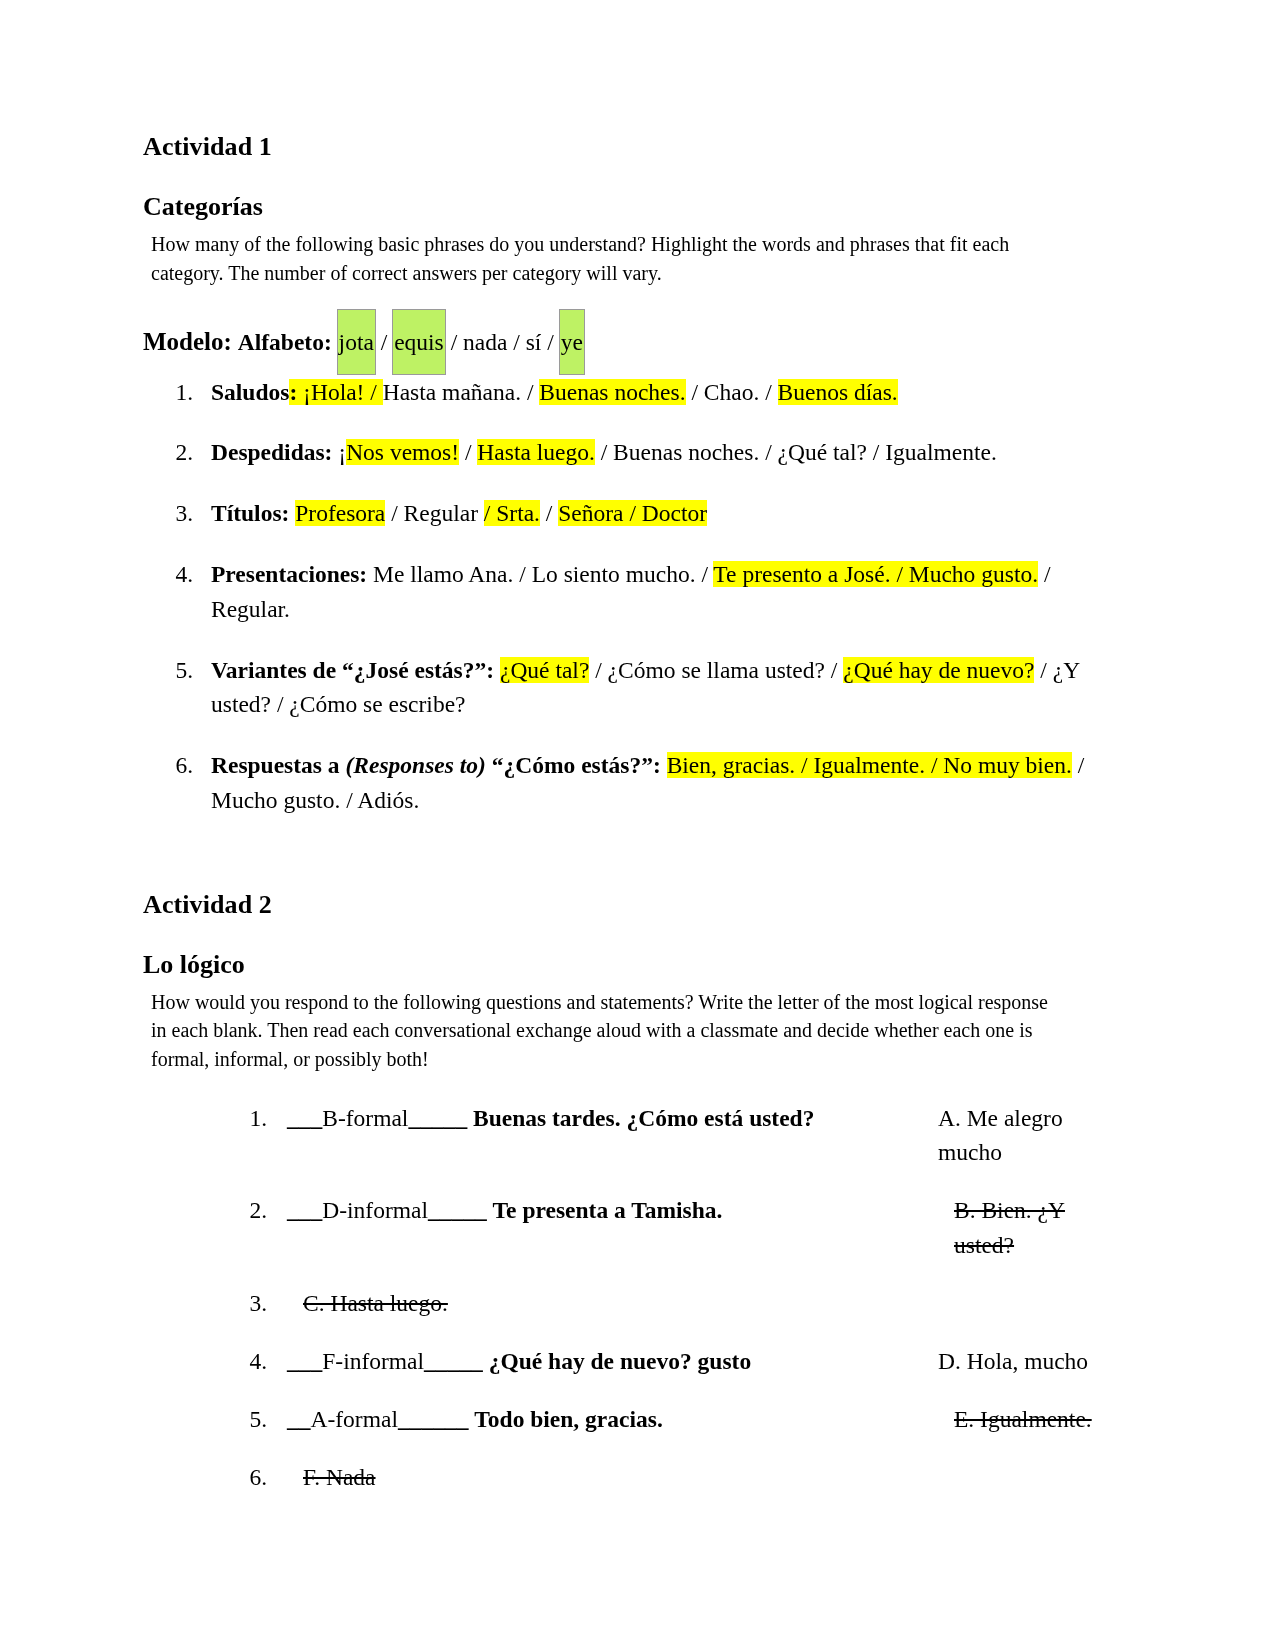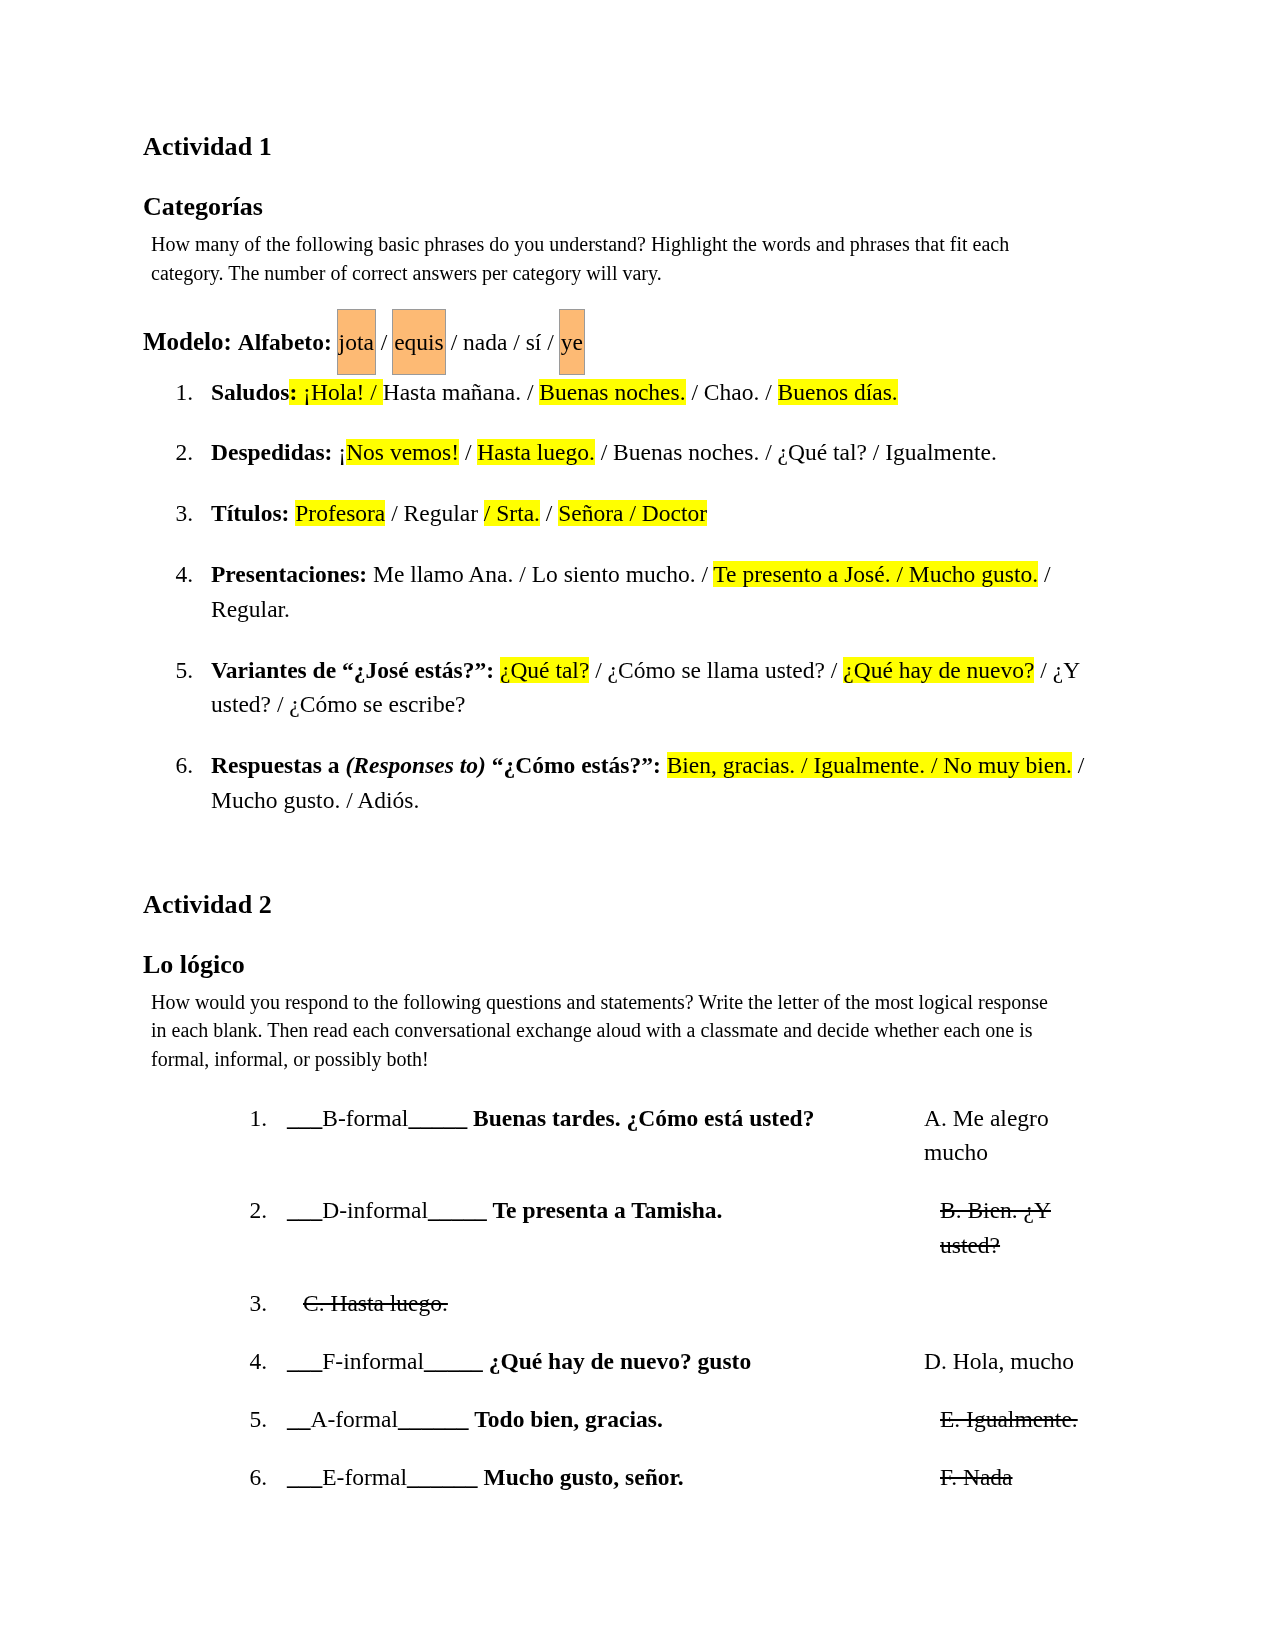"jota" .hlbox { background: #fdba74 -> #bef264 }
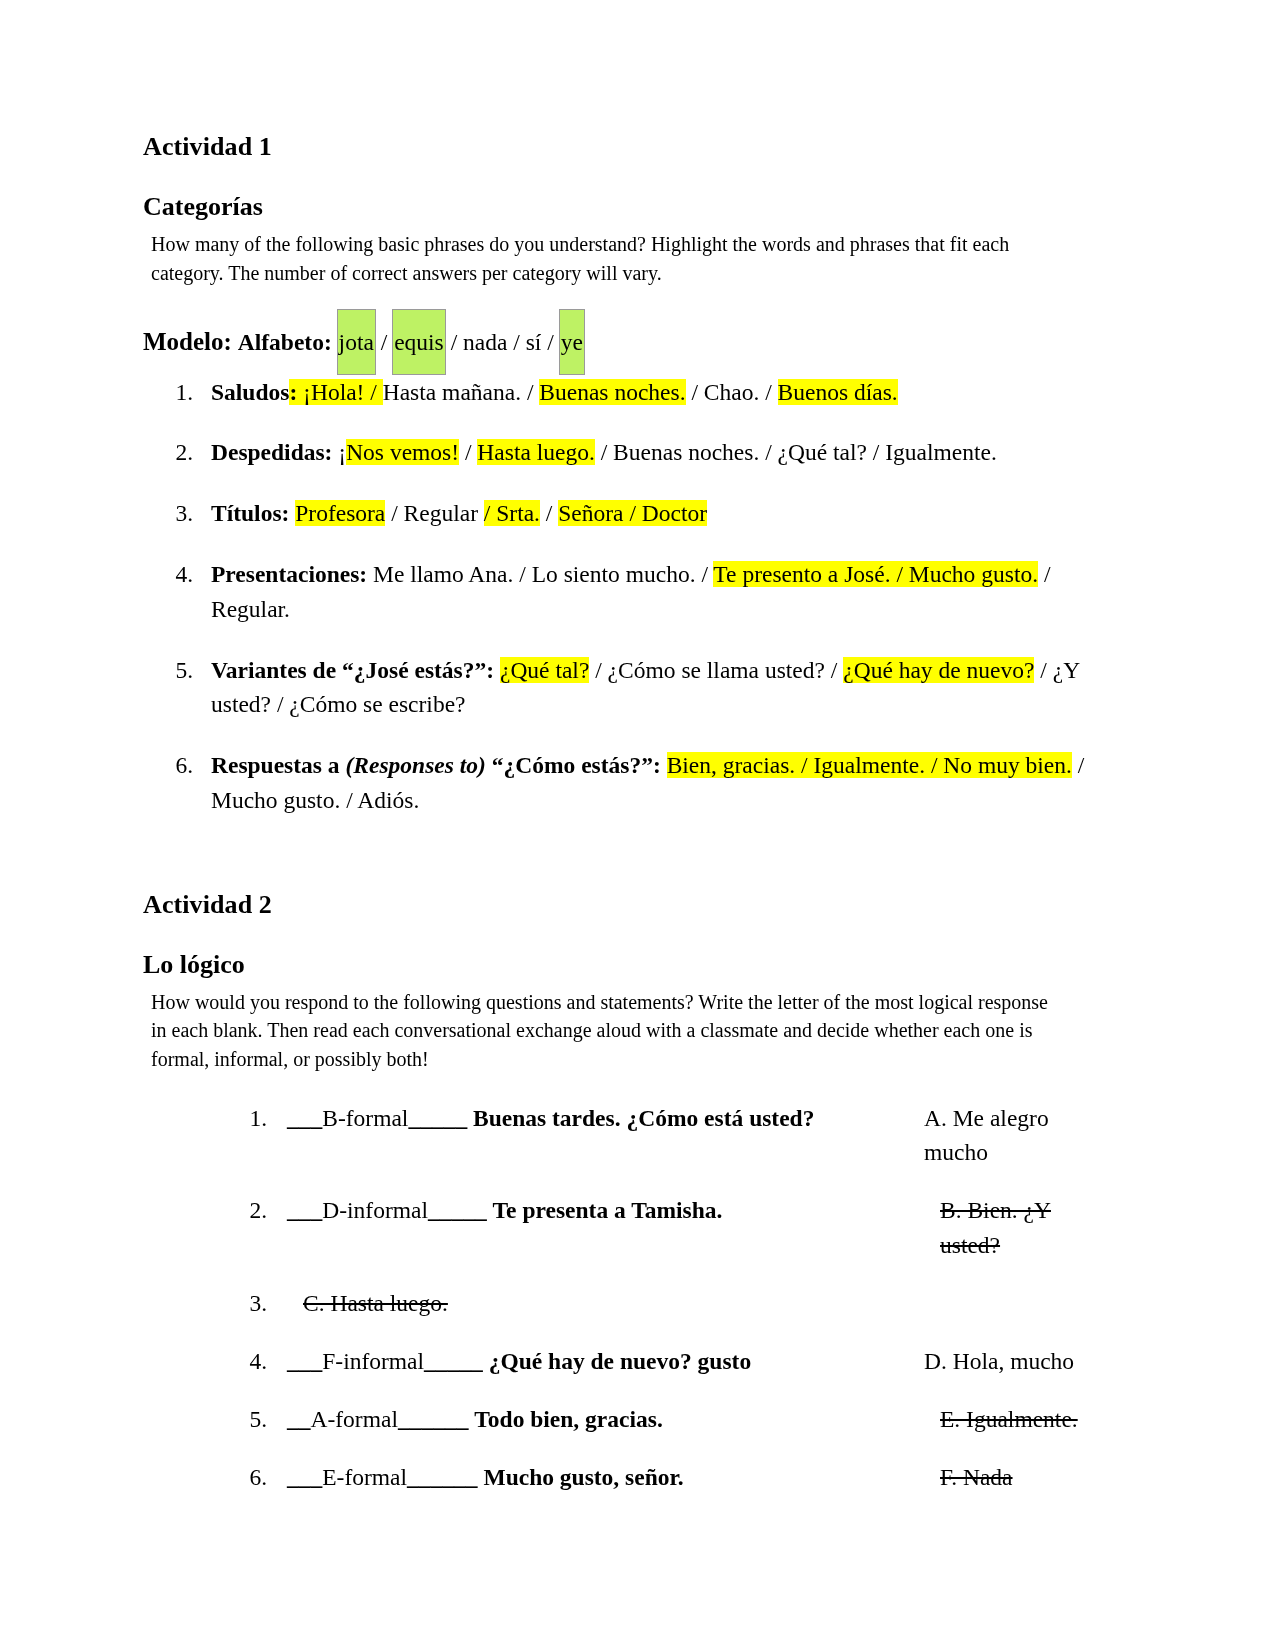"___B-formal_____ Buenas tardes. ¿Cómo" .row { gap: none -> 14px }
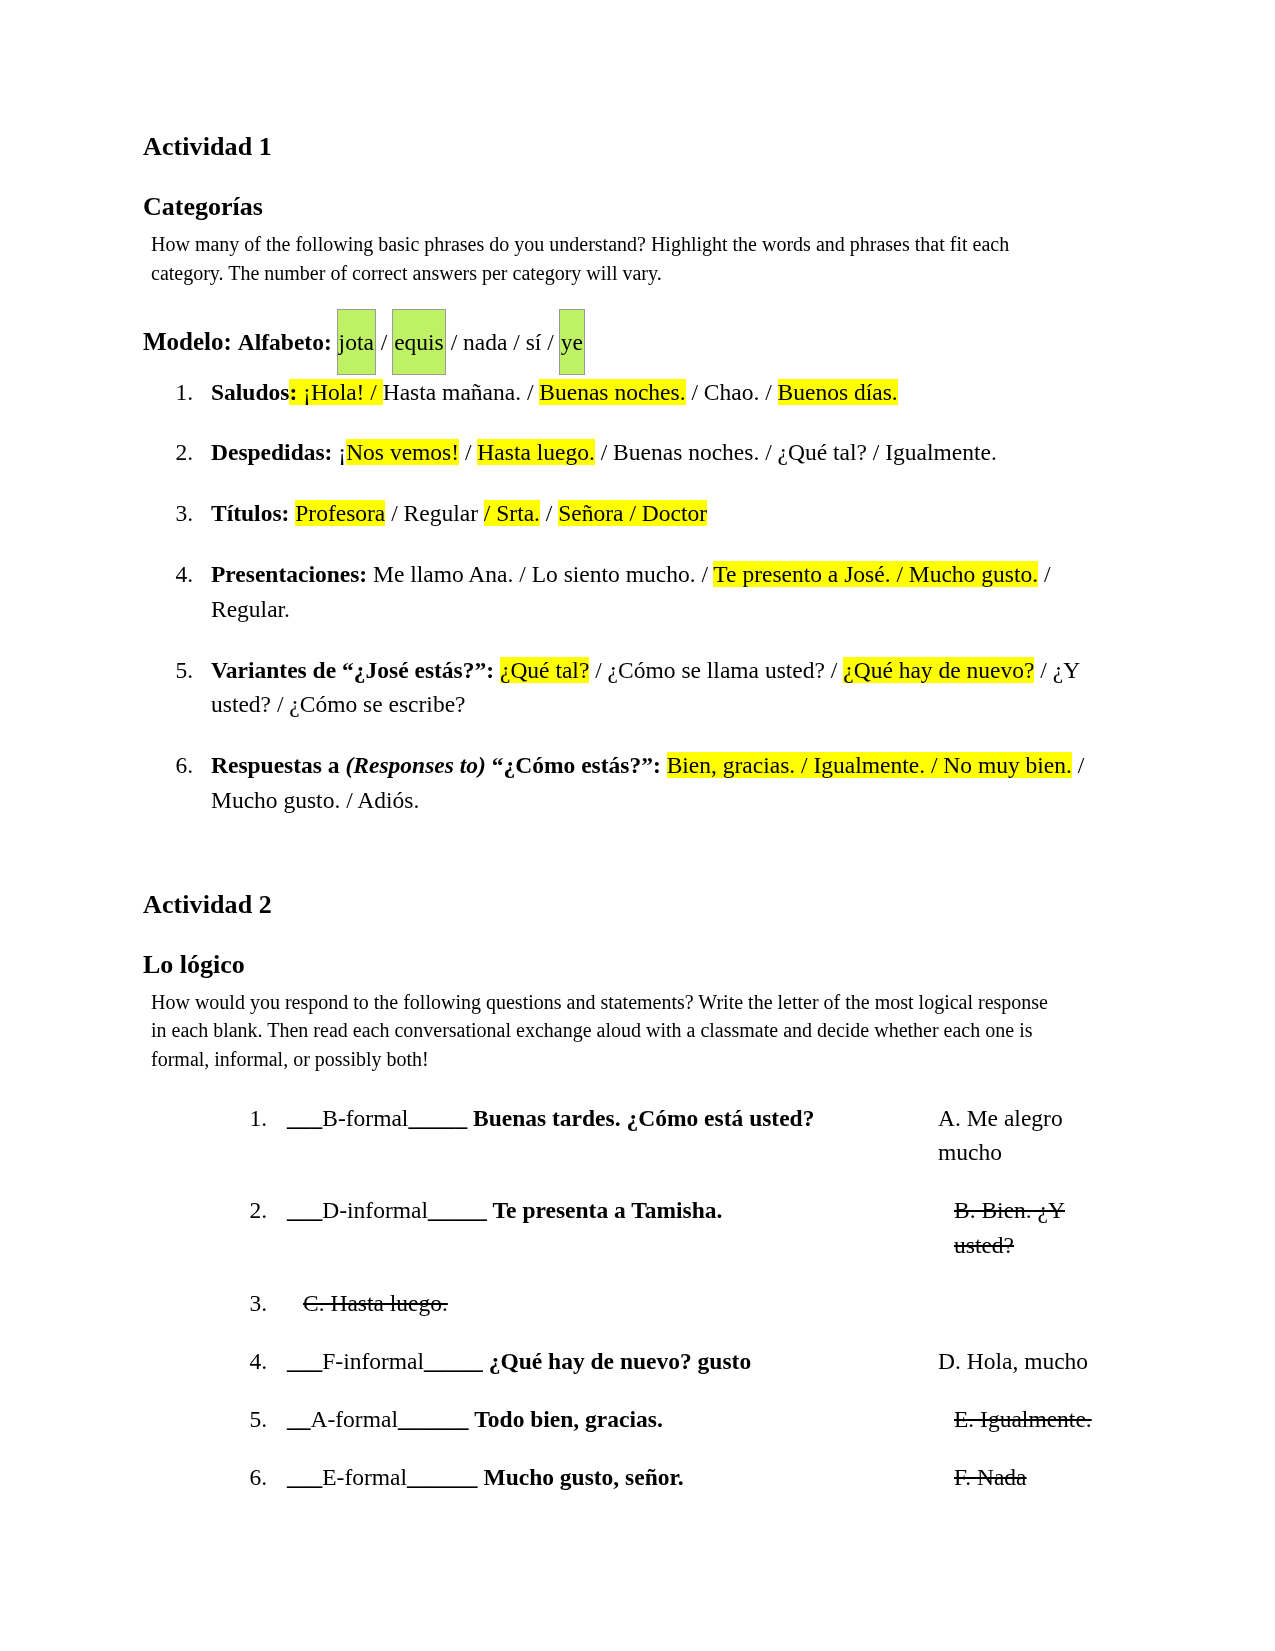"___E-formal______ Mucho gusto, señor." div.left { html: <div><span>___</span><span>E-formal</span><span>______</span> <span>Mucho gusto, señor.</span></div> -> none }
